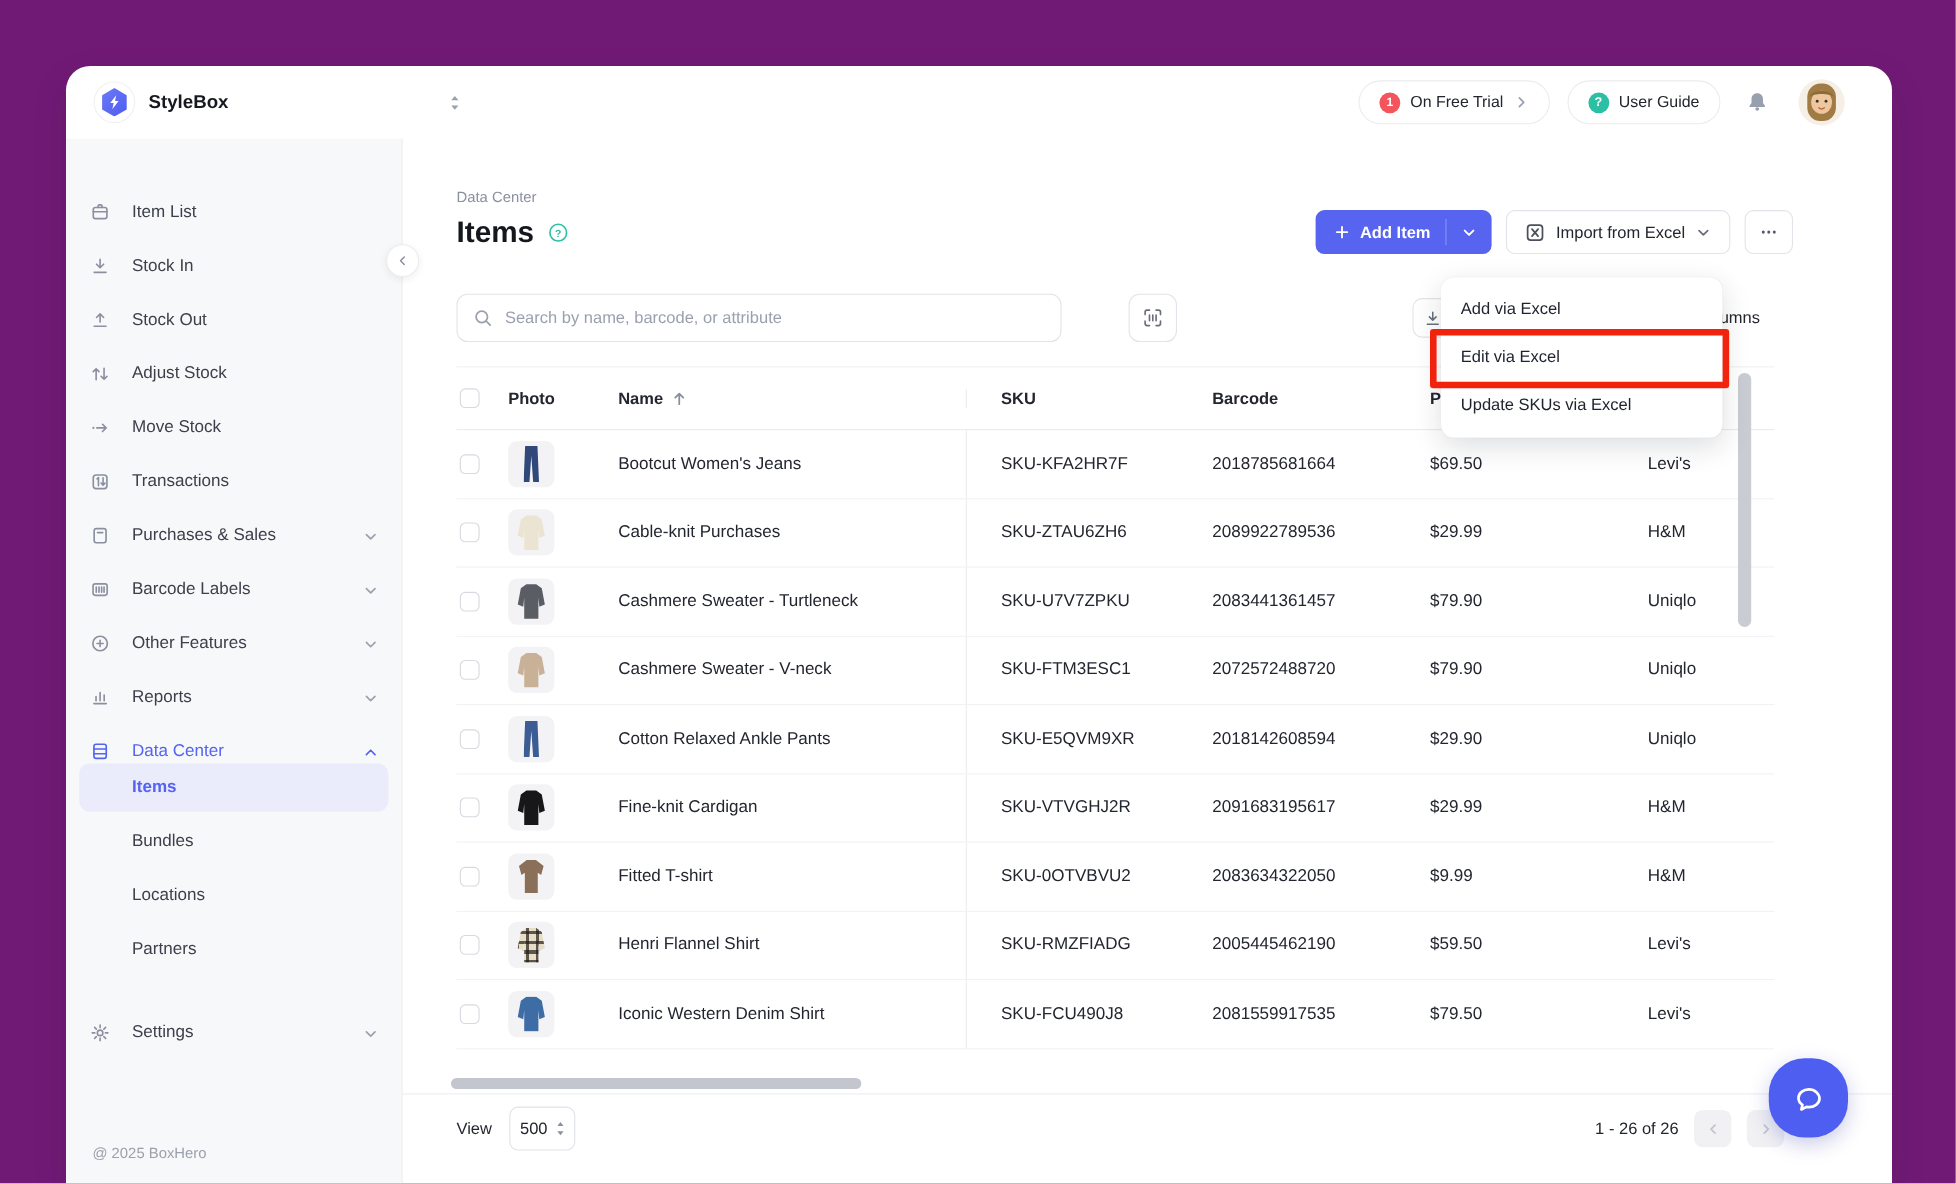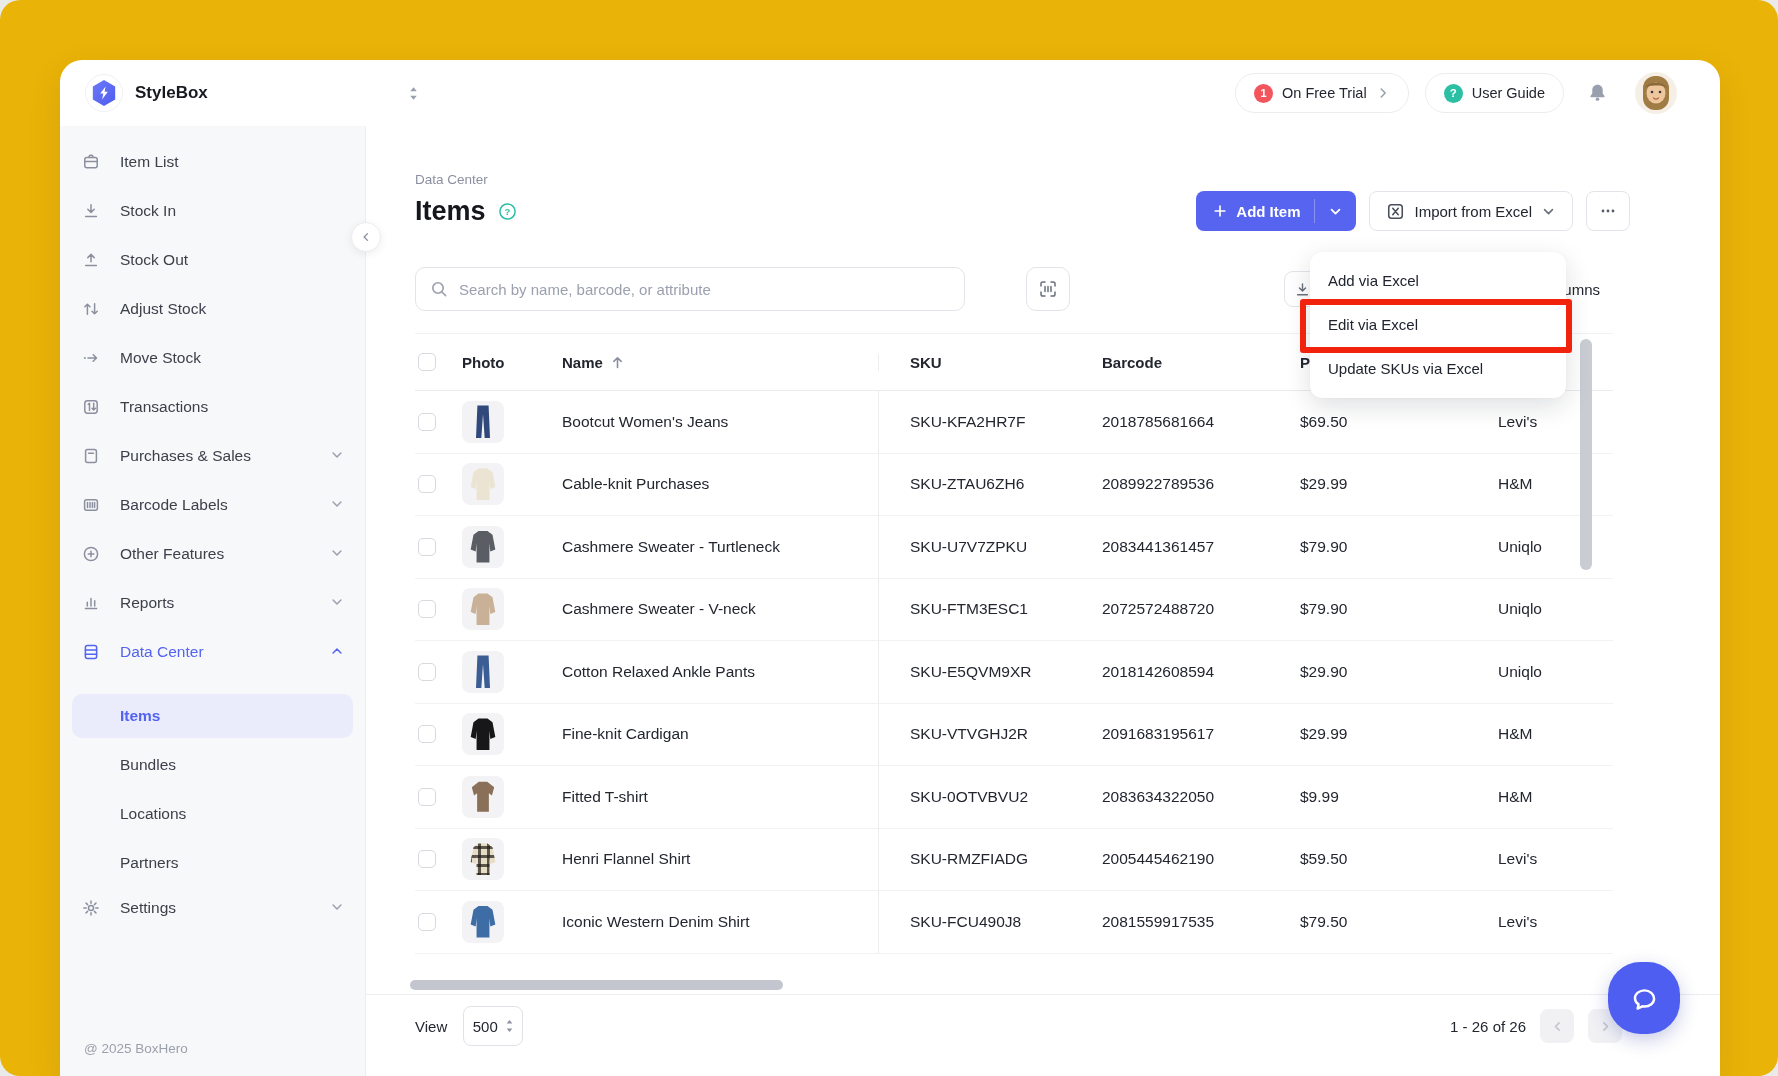"StyleBox" .stage { background: #eab308 -> #701a75; border-radius: 20px -> none }
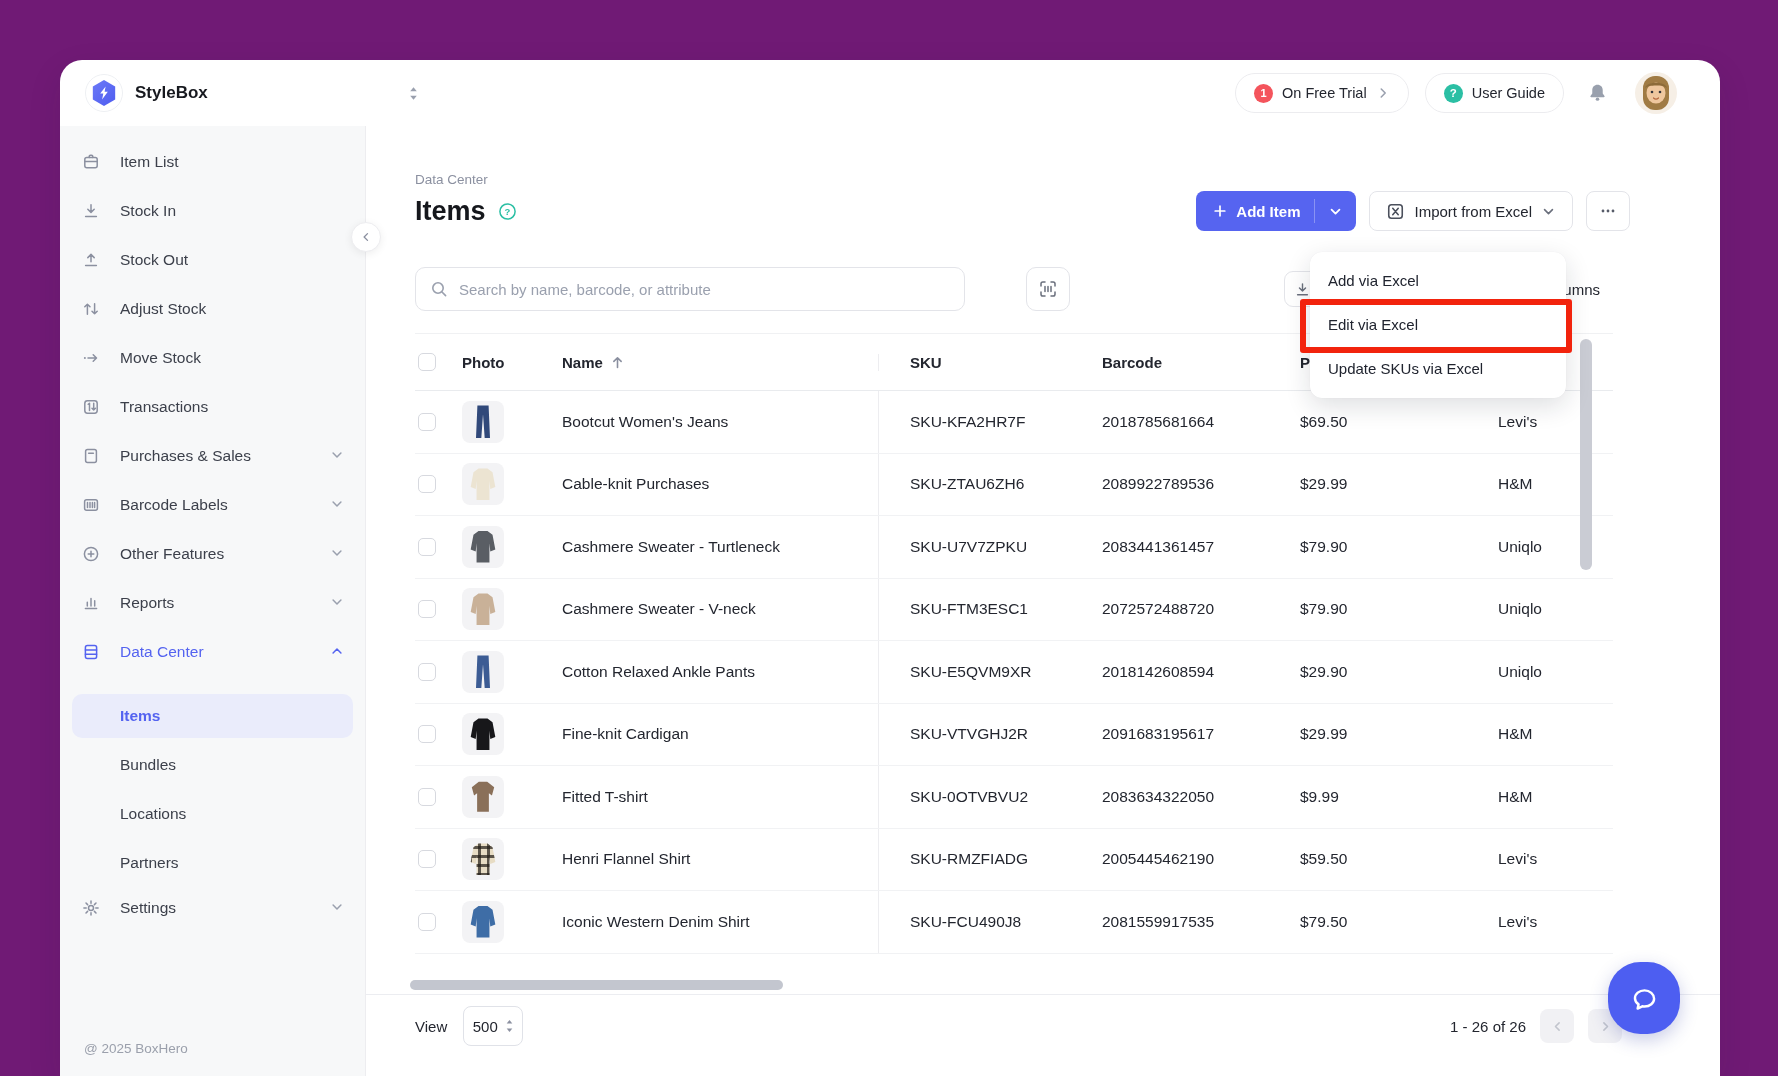"Item List" .side-item { align-items: flex-start -> flex-end }
